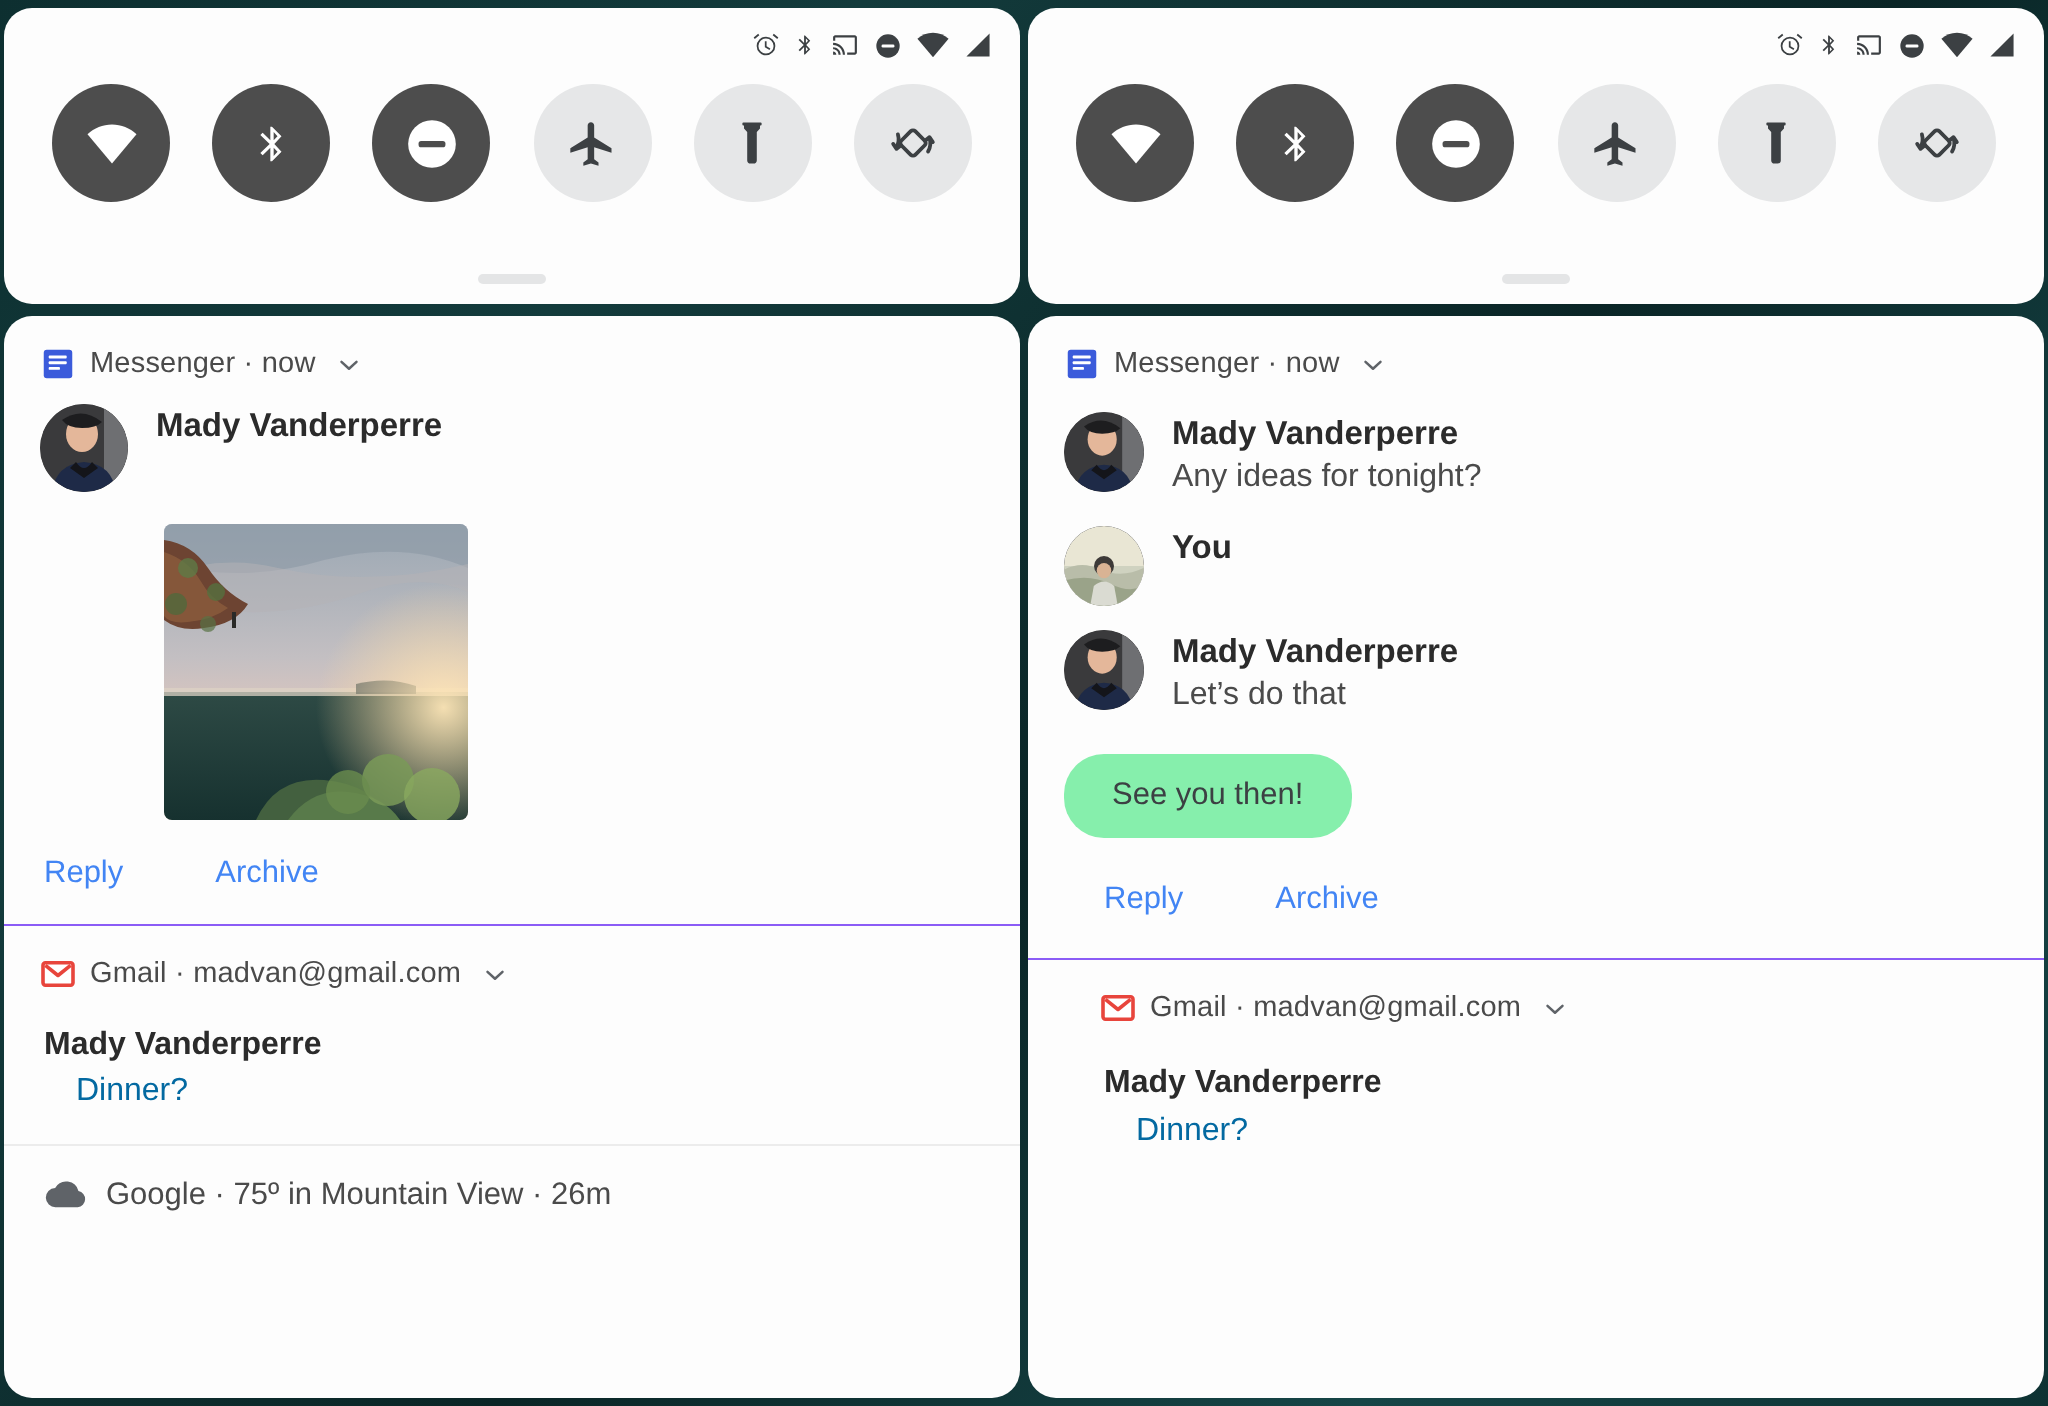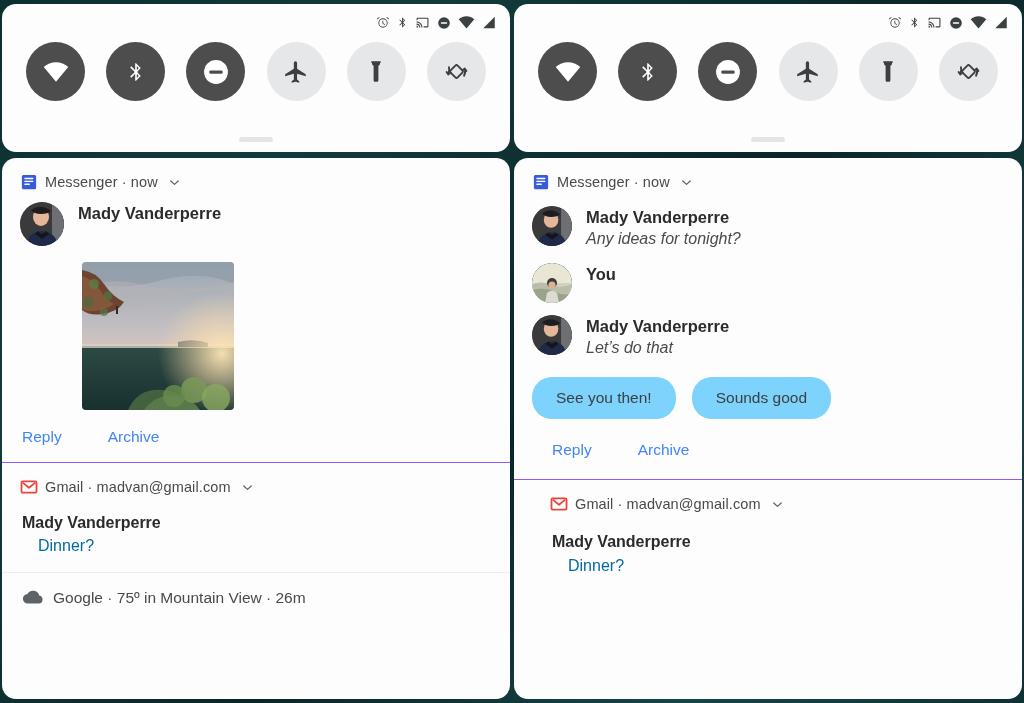"Any ideas for tonight?" .msg { font-style: italic -> none }
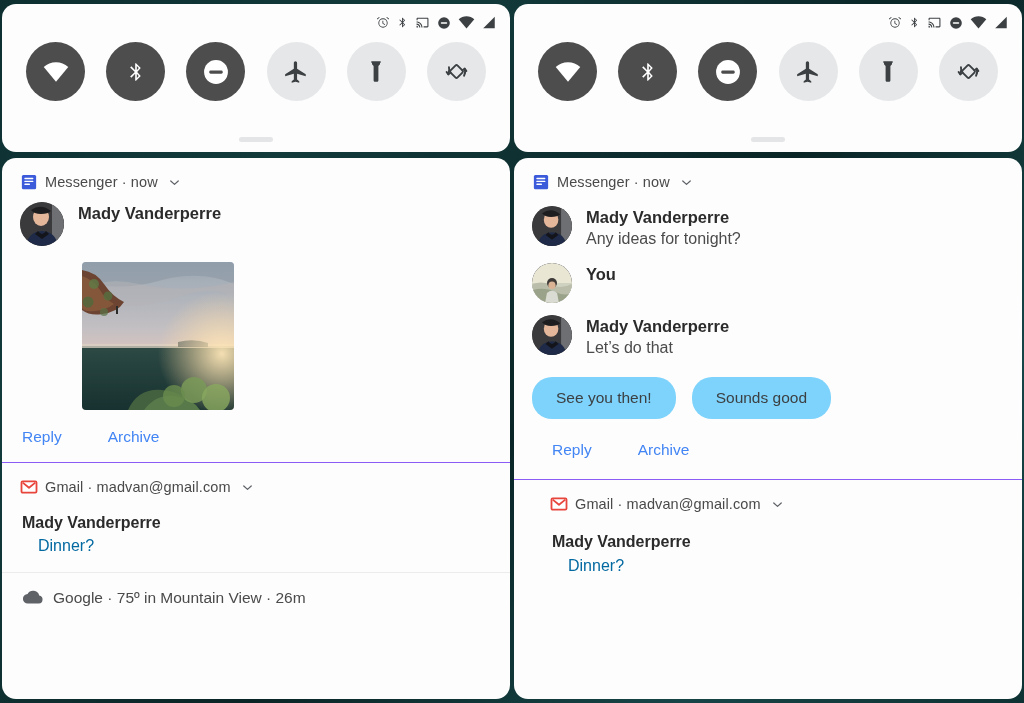"See you then!" .chip { background: #7dd3fc -> #86efac }
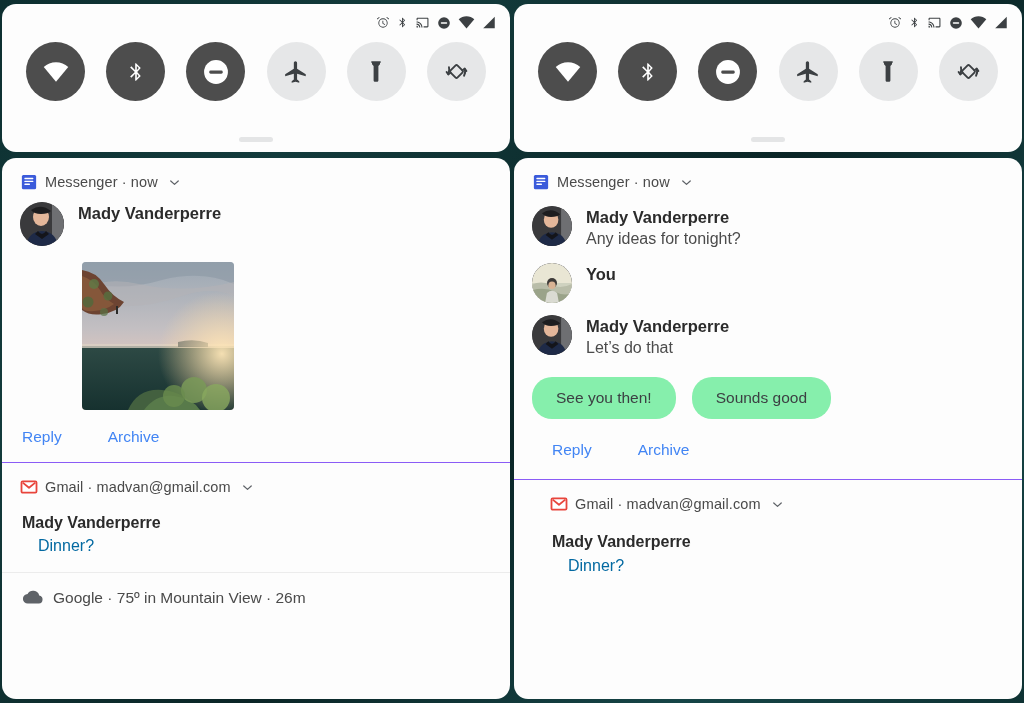"Sounds good" button.chip { html: <button>Sounds good</button> -> none }
